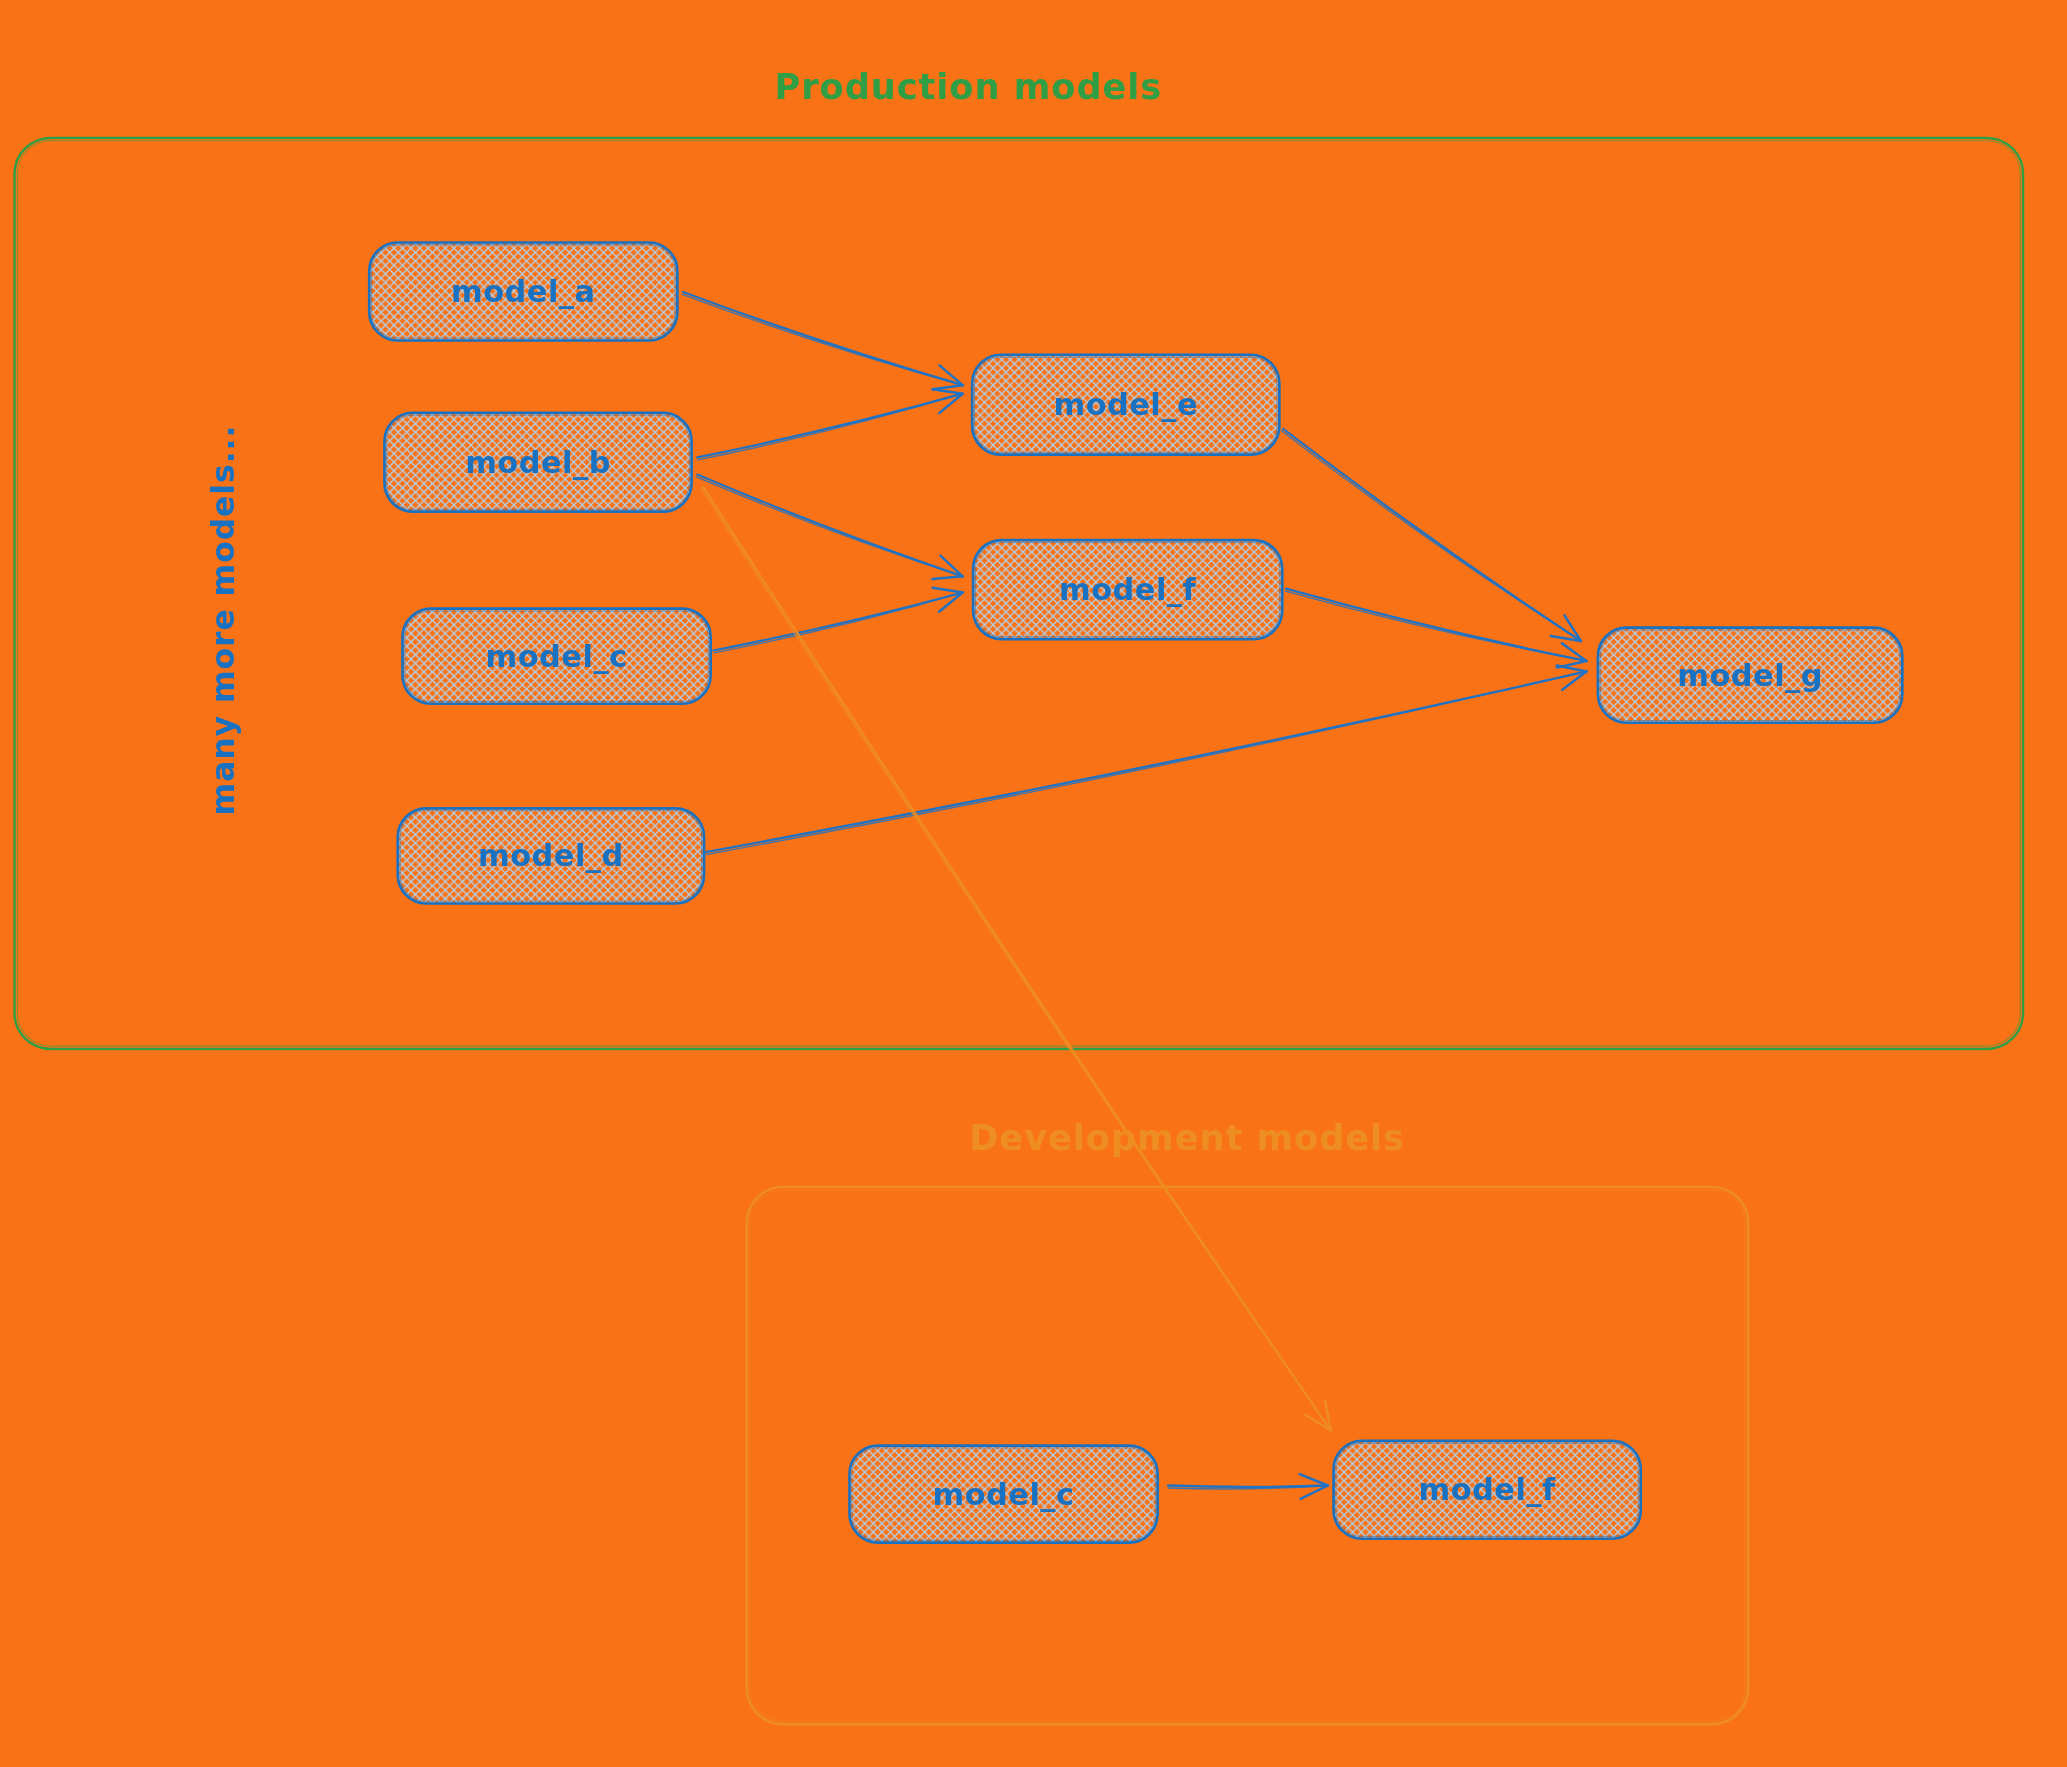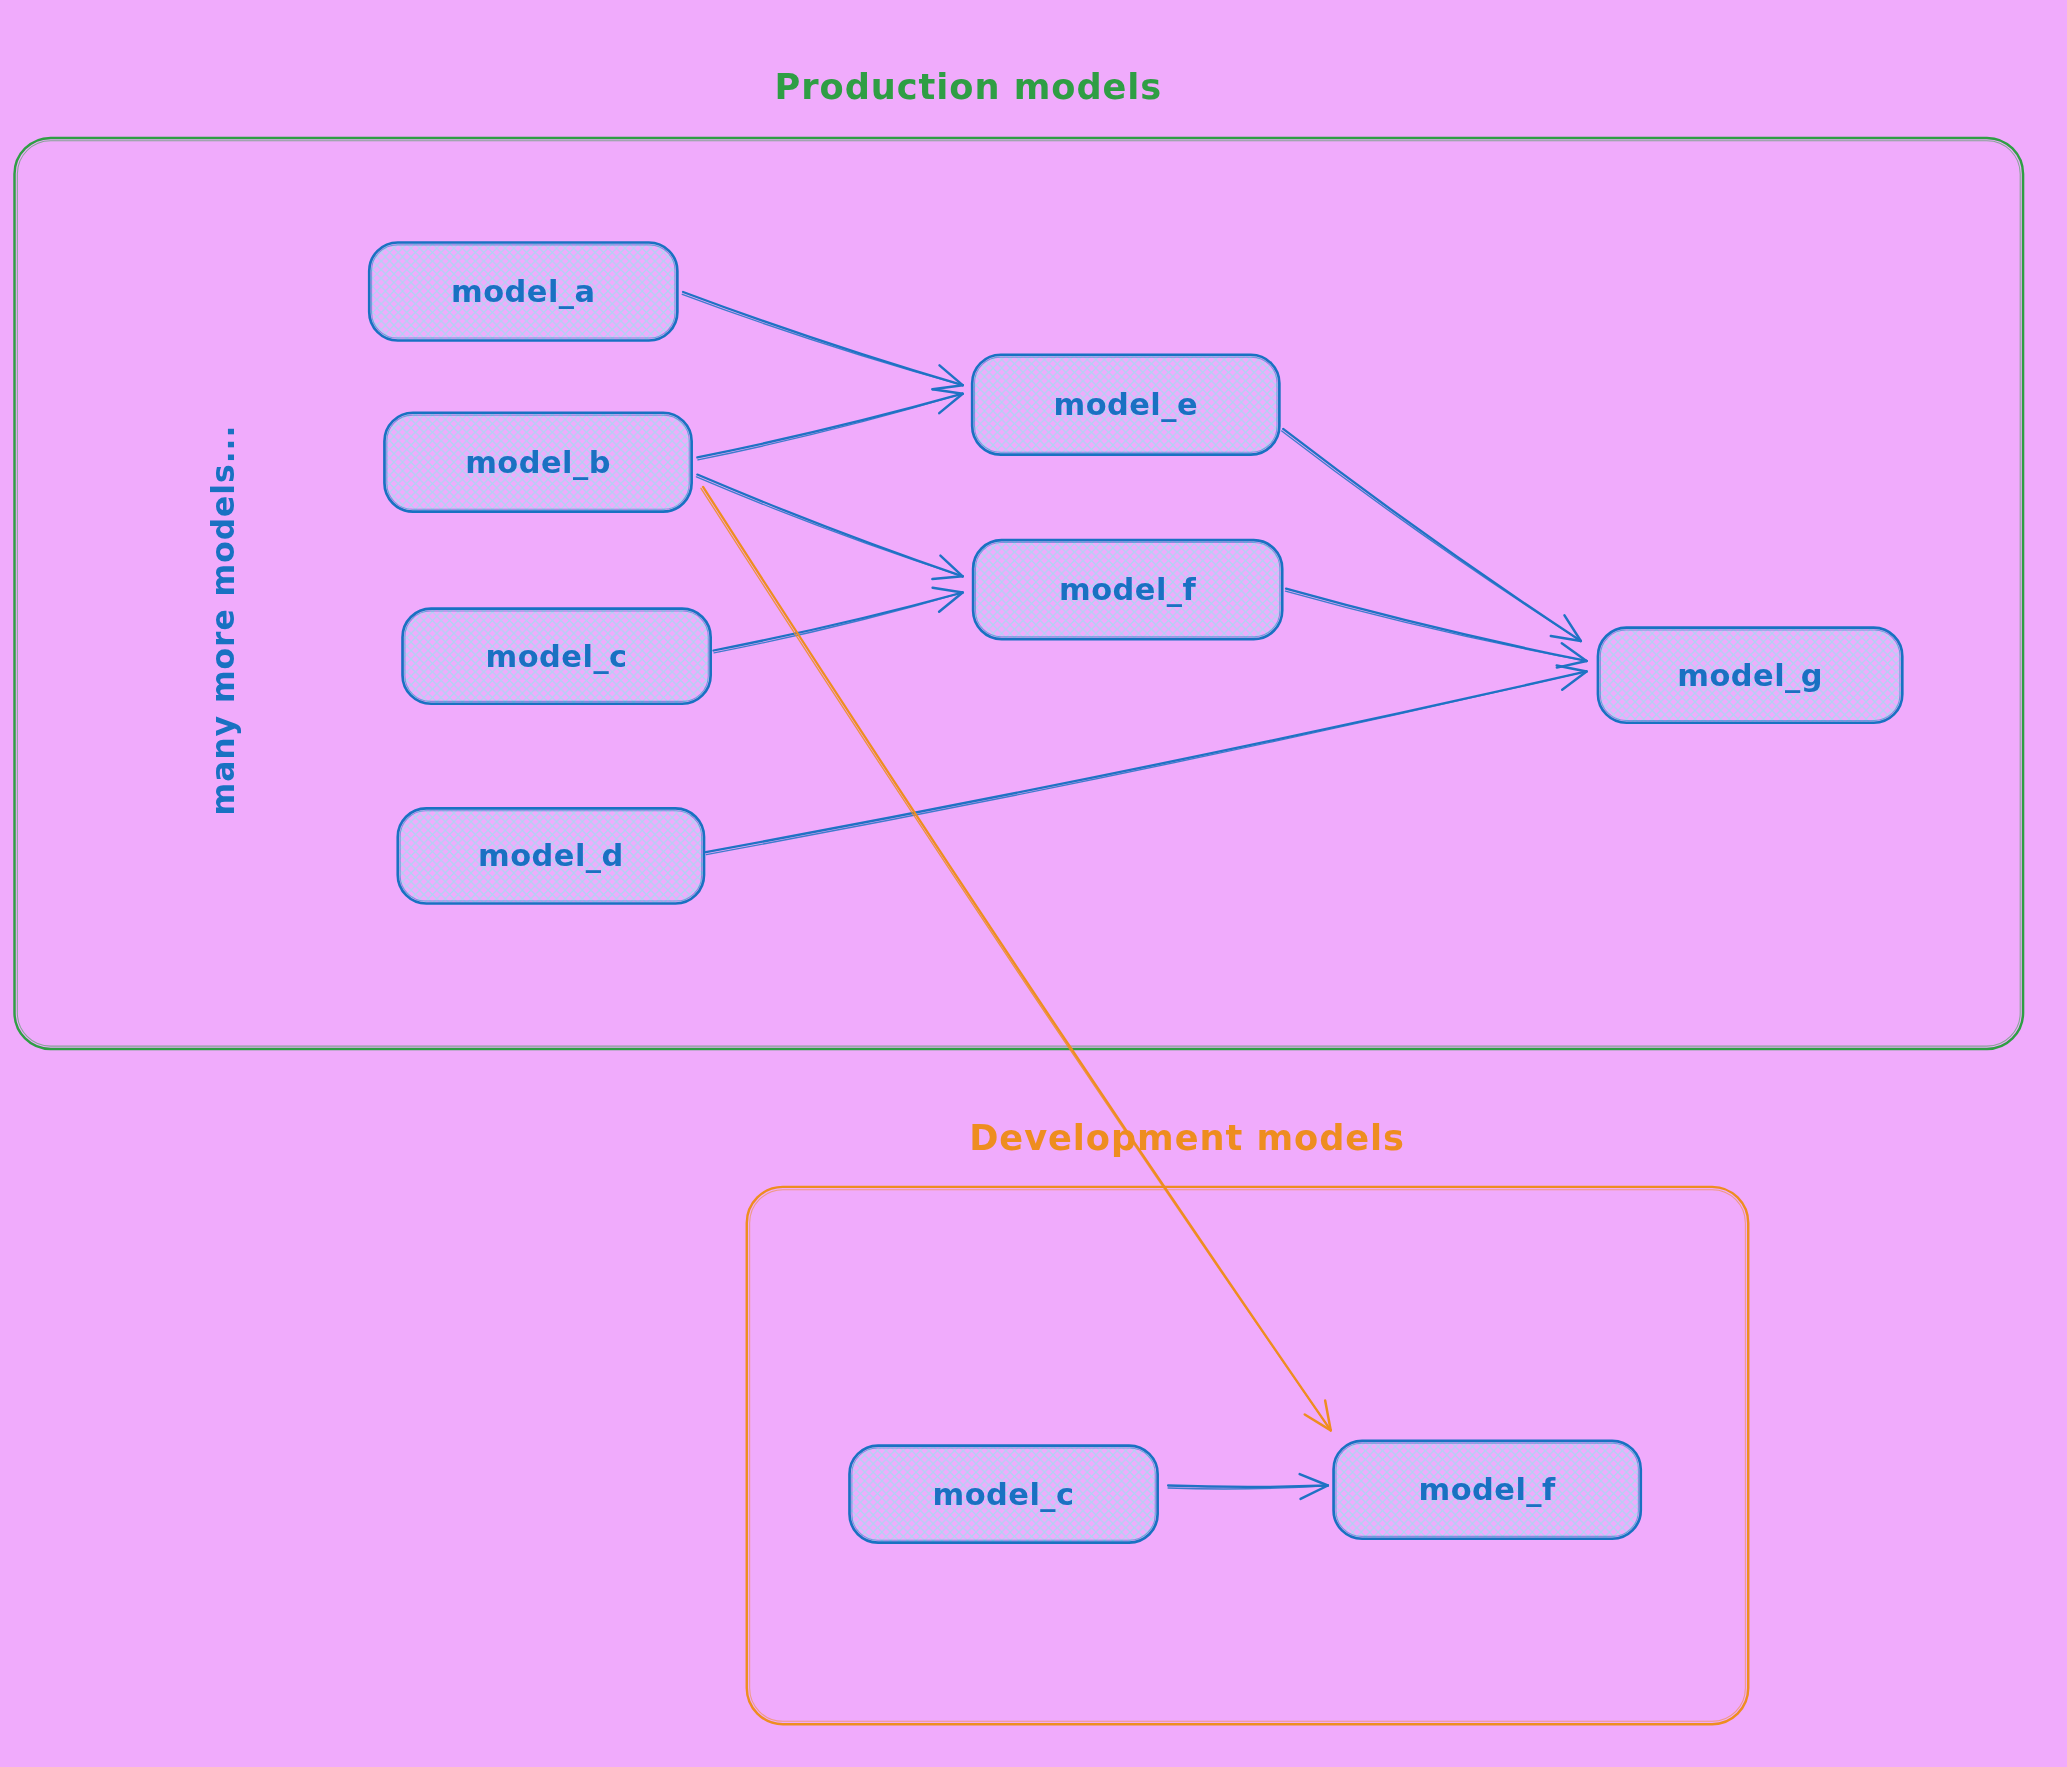"Production models" .canvas { background: #f0abfc -> #f97316 }
